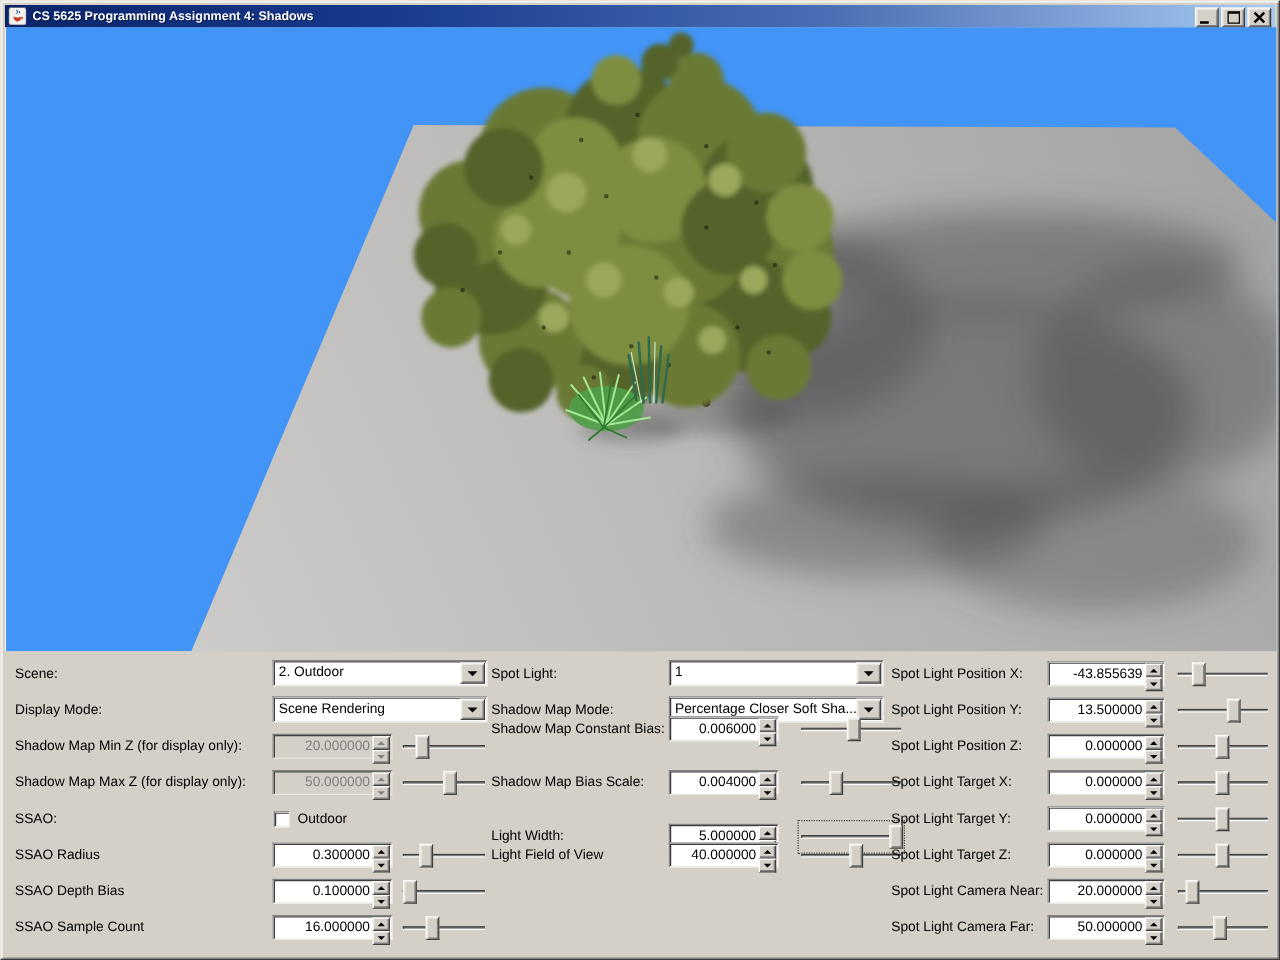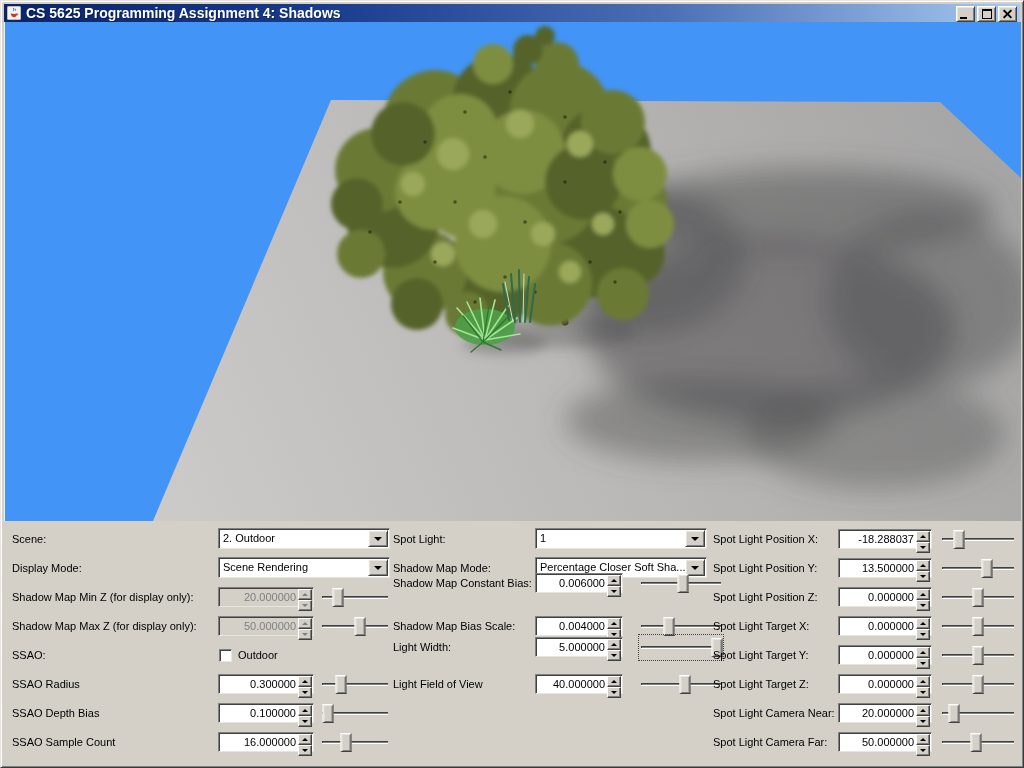"CS 5625 Programming Assignment 4:" .title-text { font-size: 14px -> 10px }
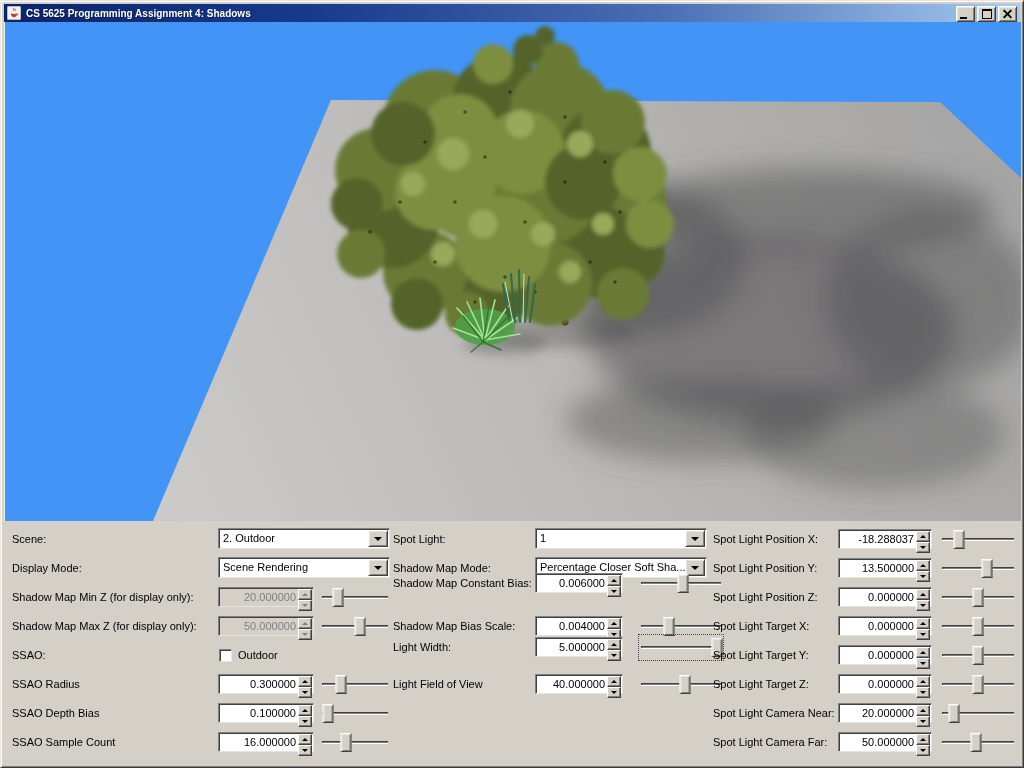"-18.288037" span.spin-val { text: -18.288037 -> -43.855639 }
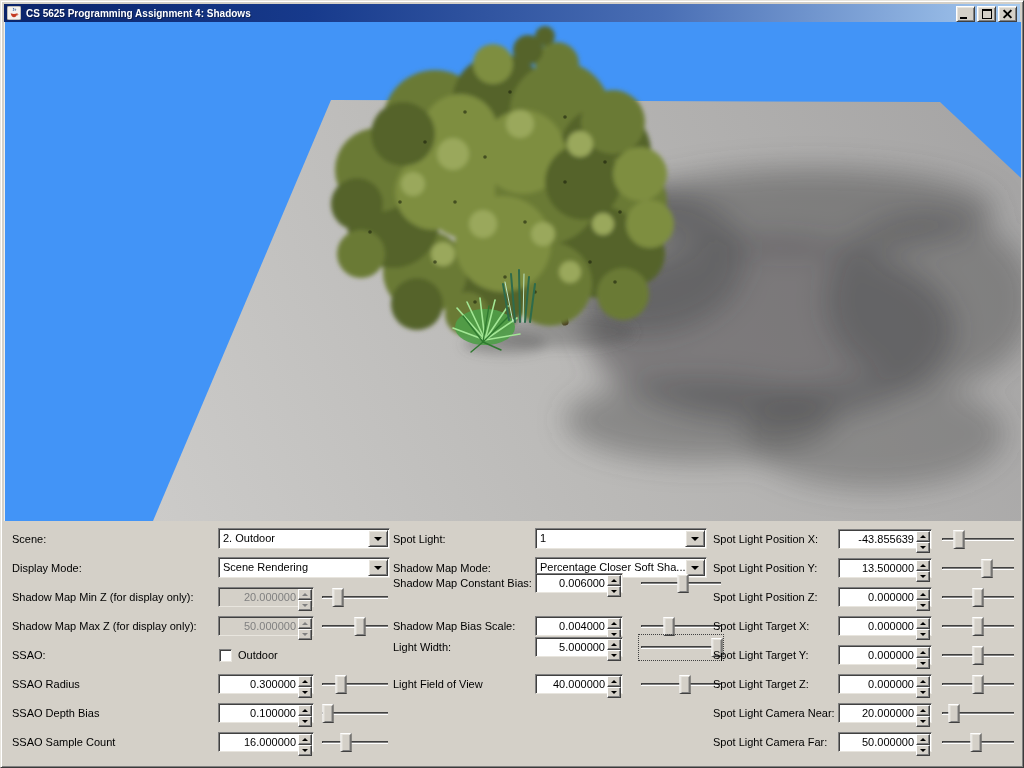"Light Width:" div.row { top: 112px -> 134px }
